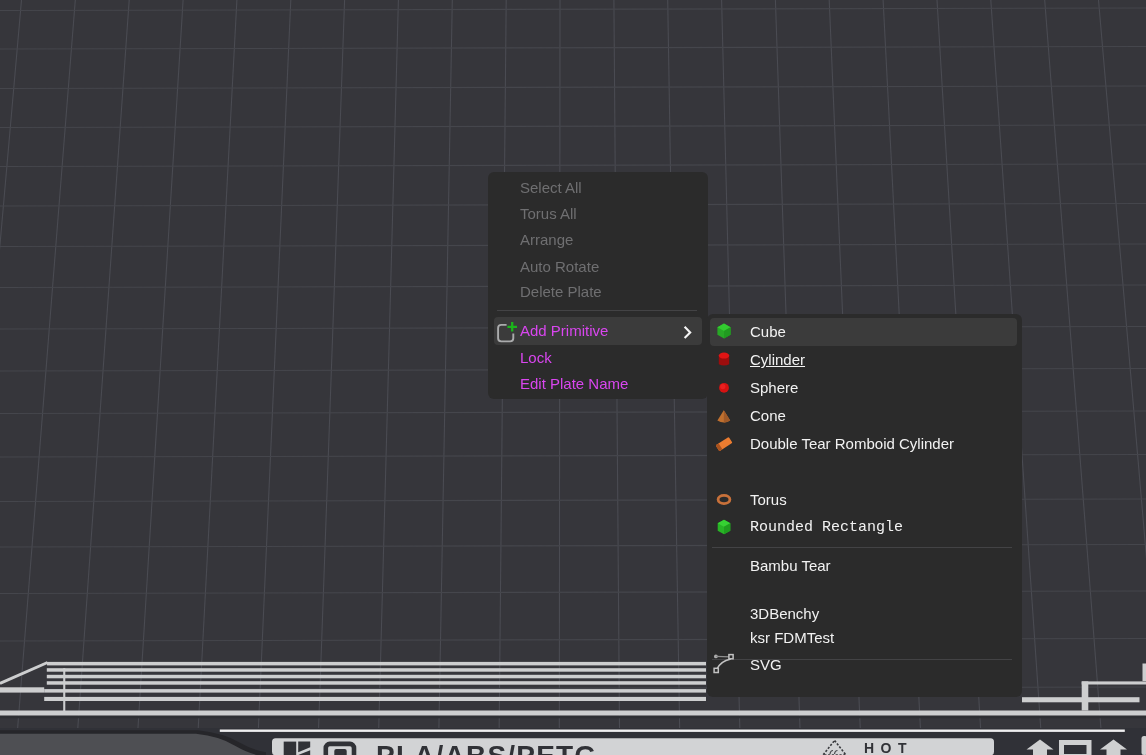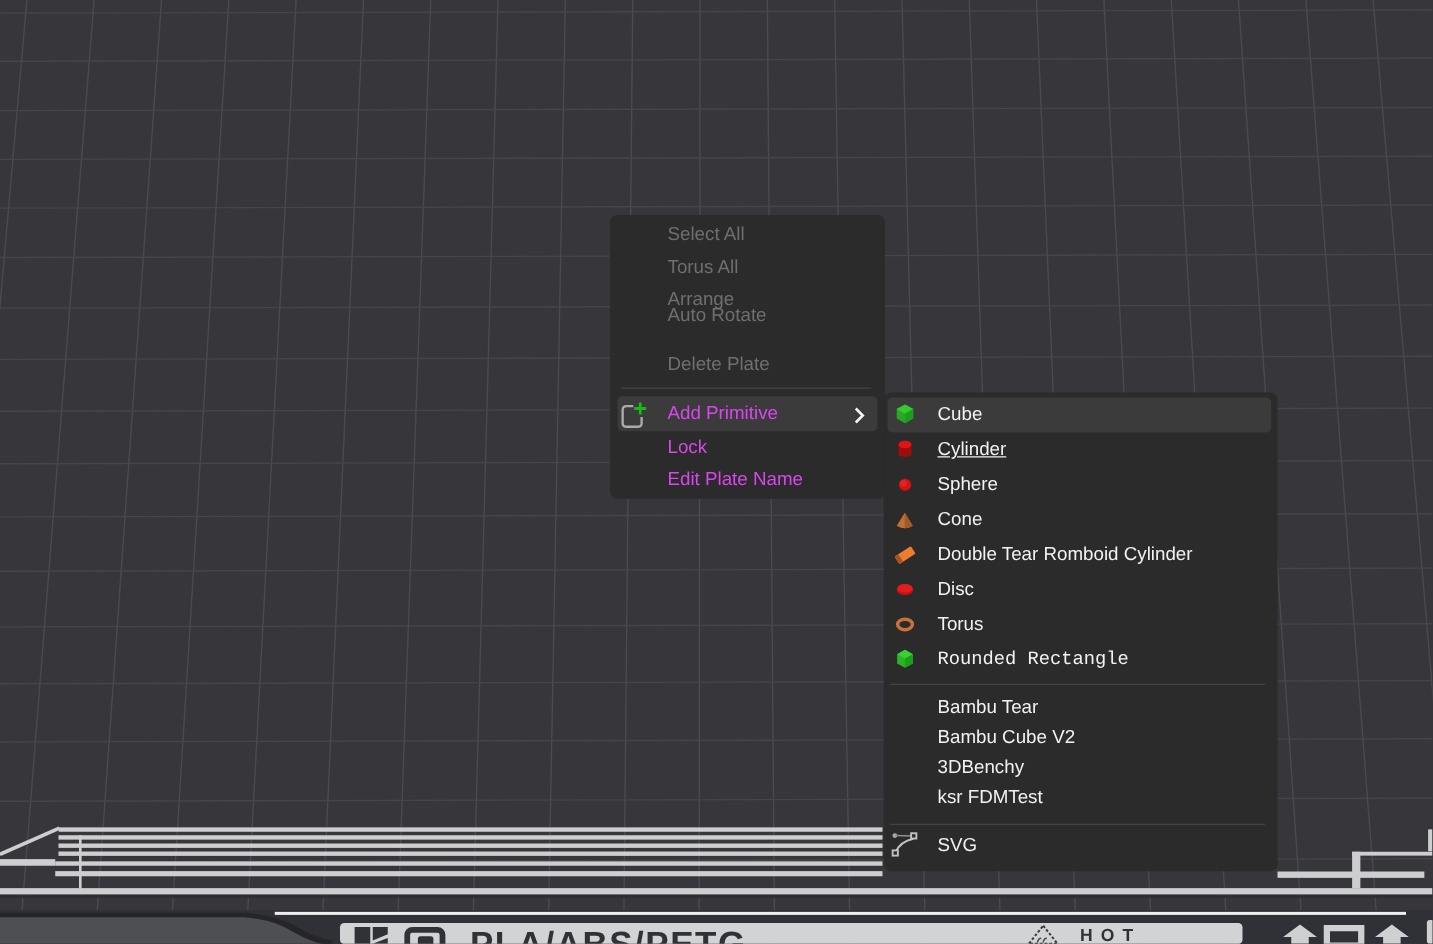"Select All" .mi { padding-left: 46px -> 32px }
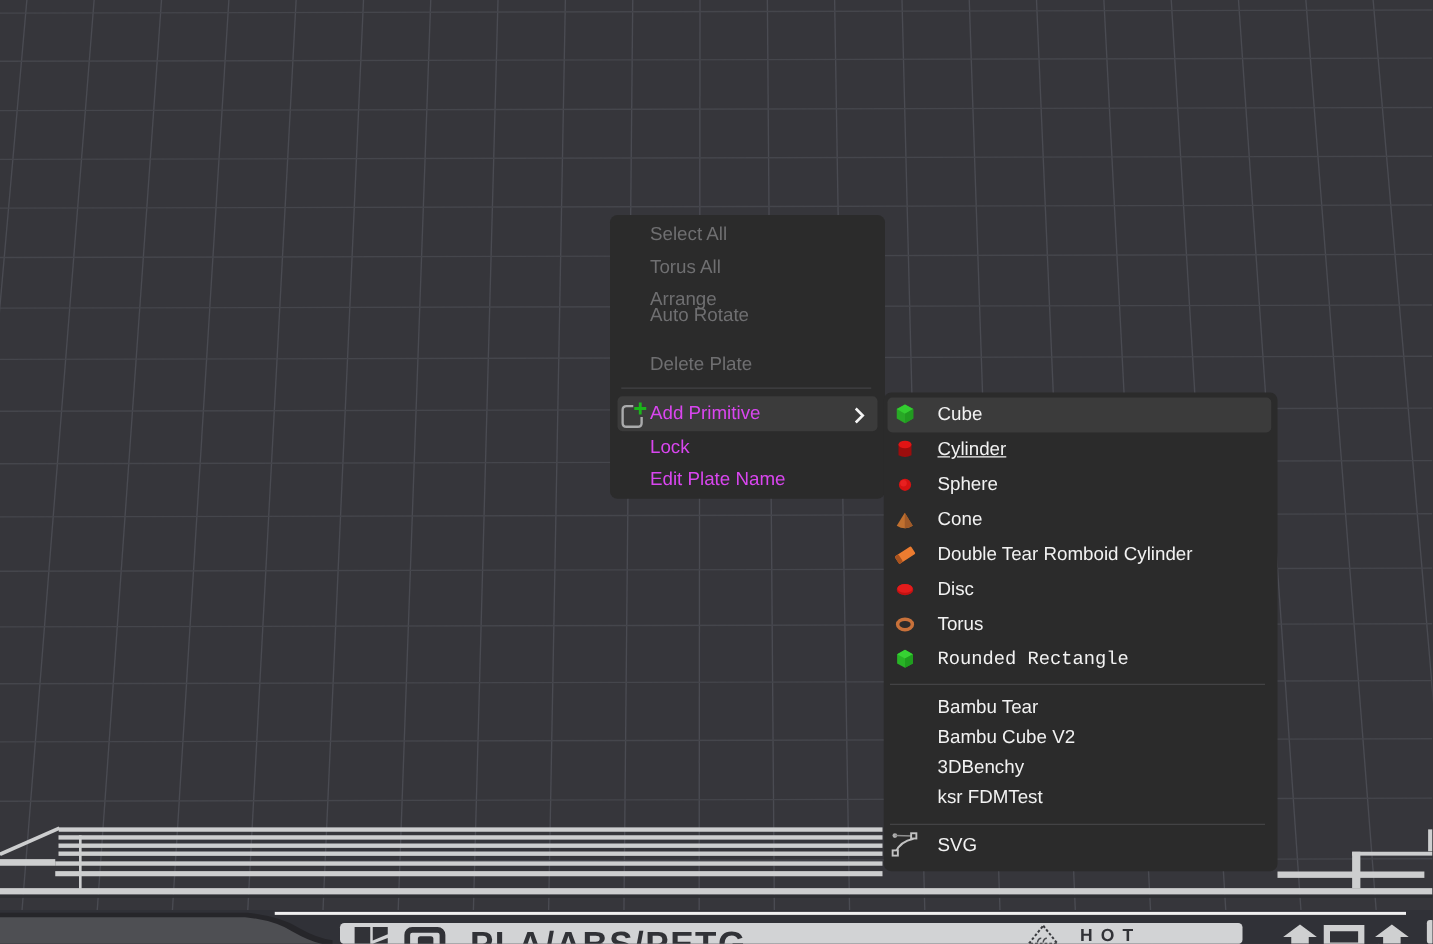"Auto Rotate" div.mi { top: 68px -> 82px }
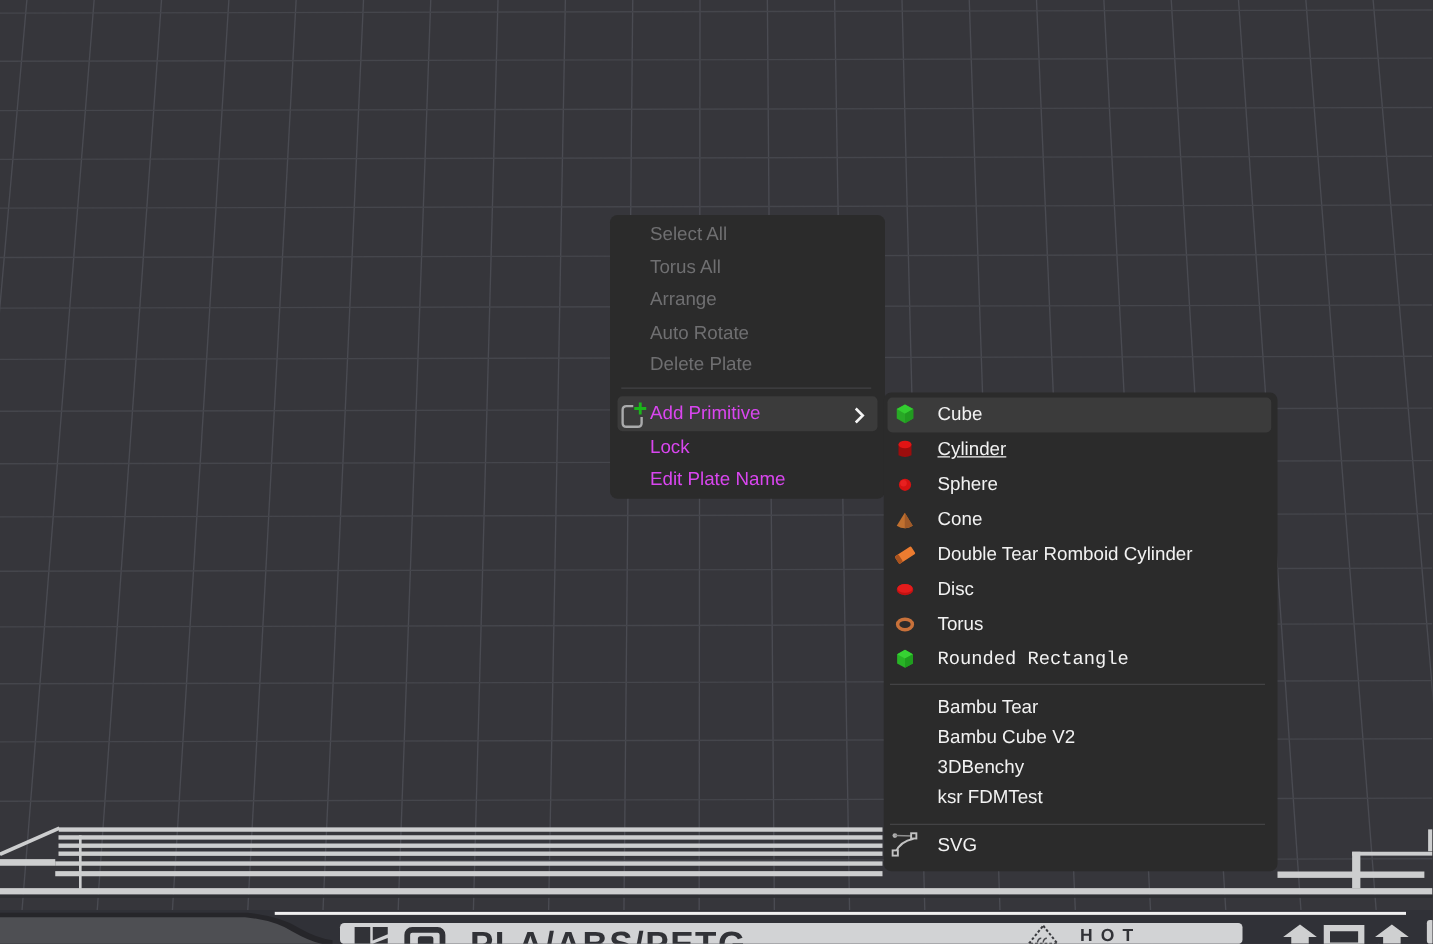"Disc" div.smi { html: <div><svg> <ellipse></ellipse> <ellipse></ellipse> </svg>Disc</div> -> none }
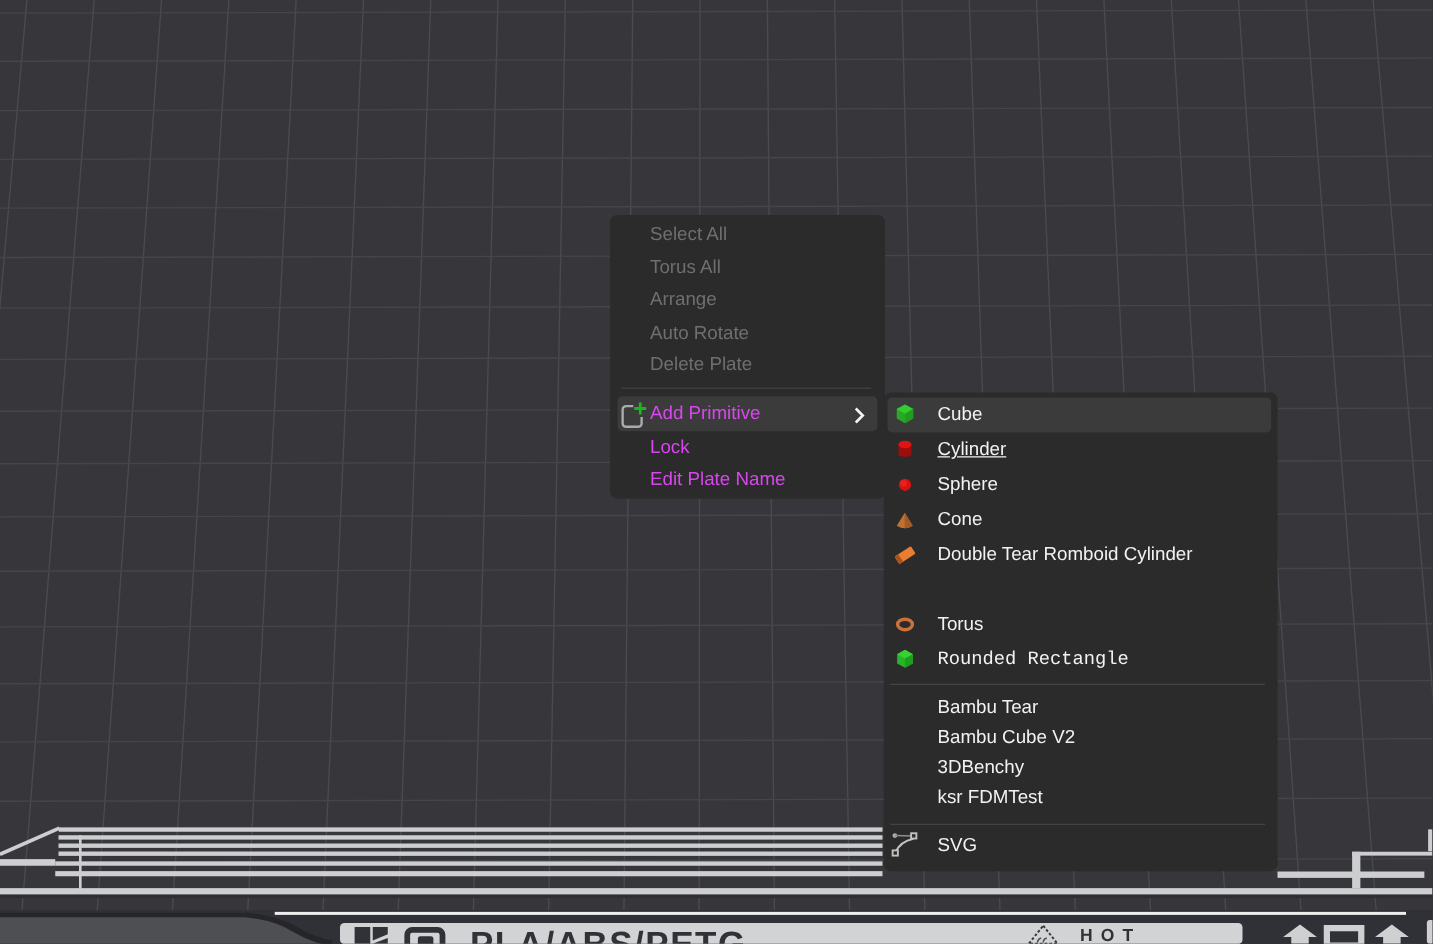"Bambu Cube V2" div.smi { html: <div>Bambu Cube V2</div> -> none }
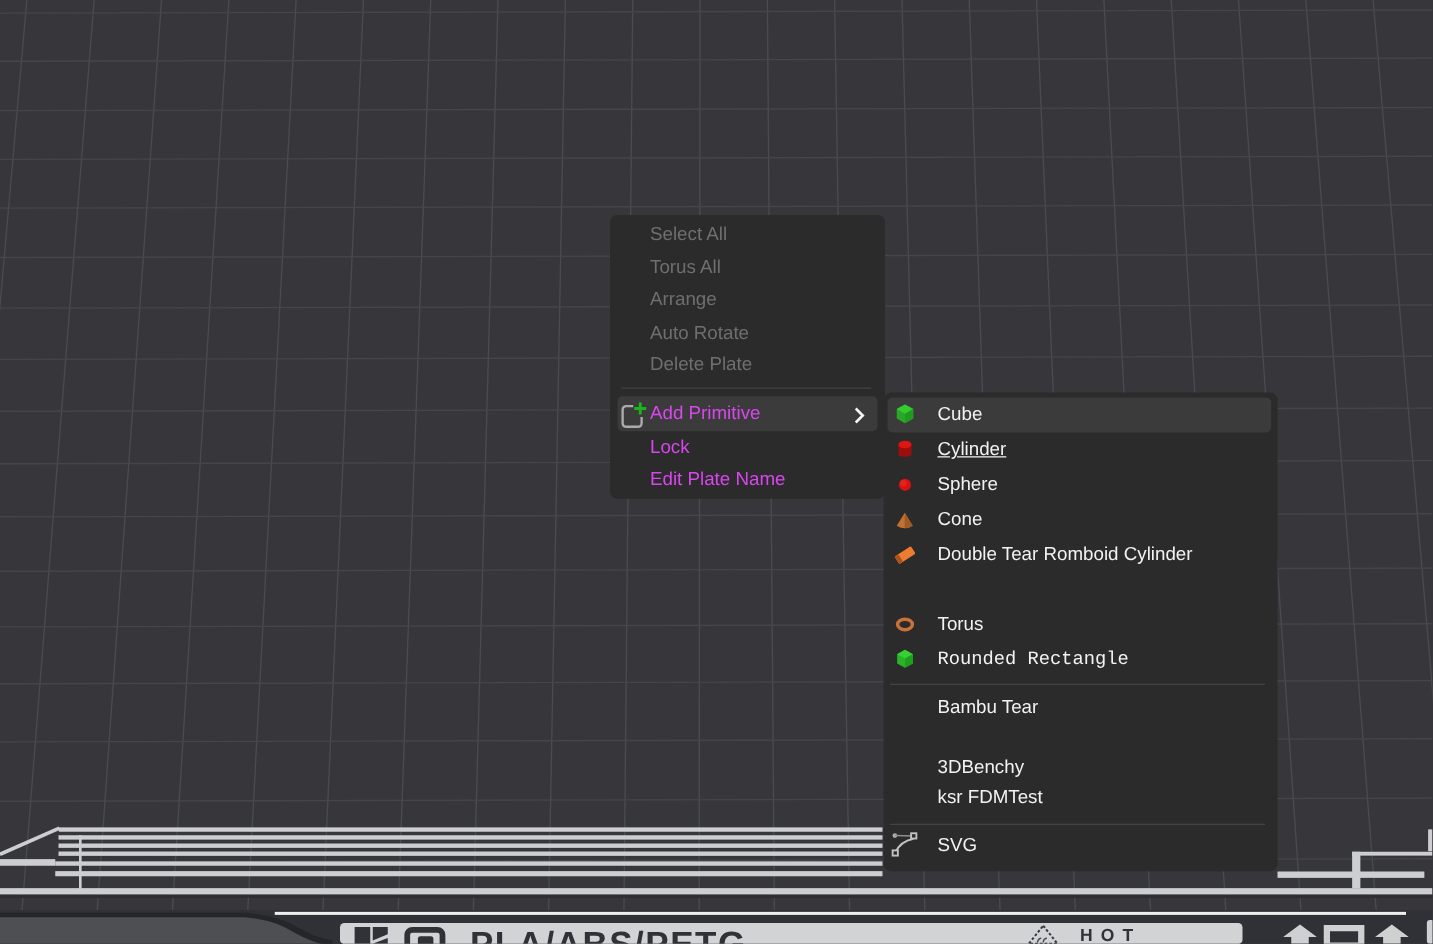"SVG" div.smi { top: 348px -> 336px }
